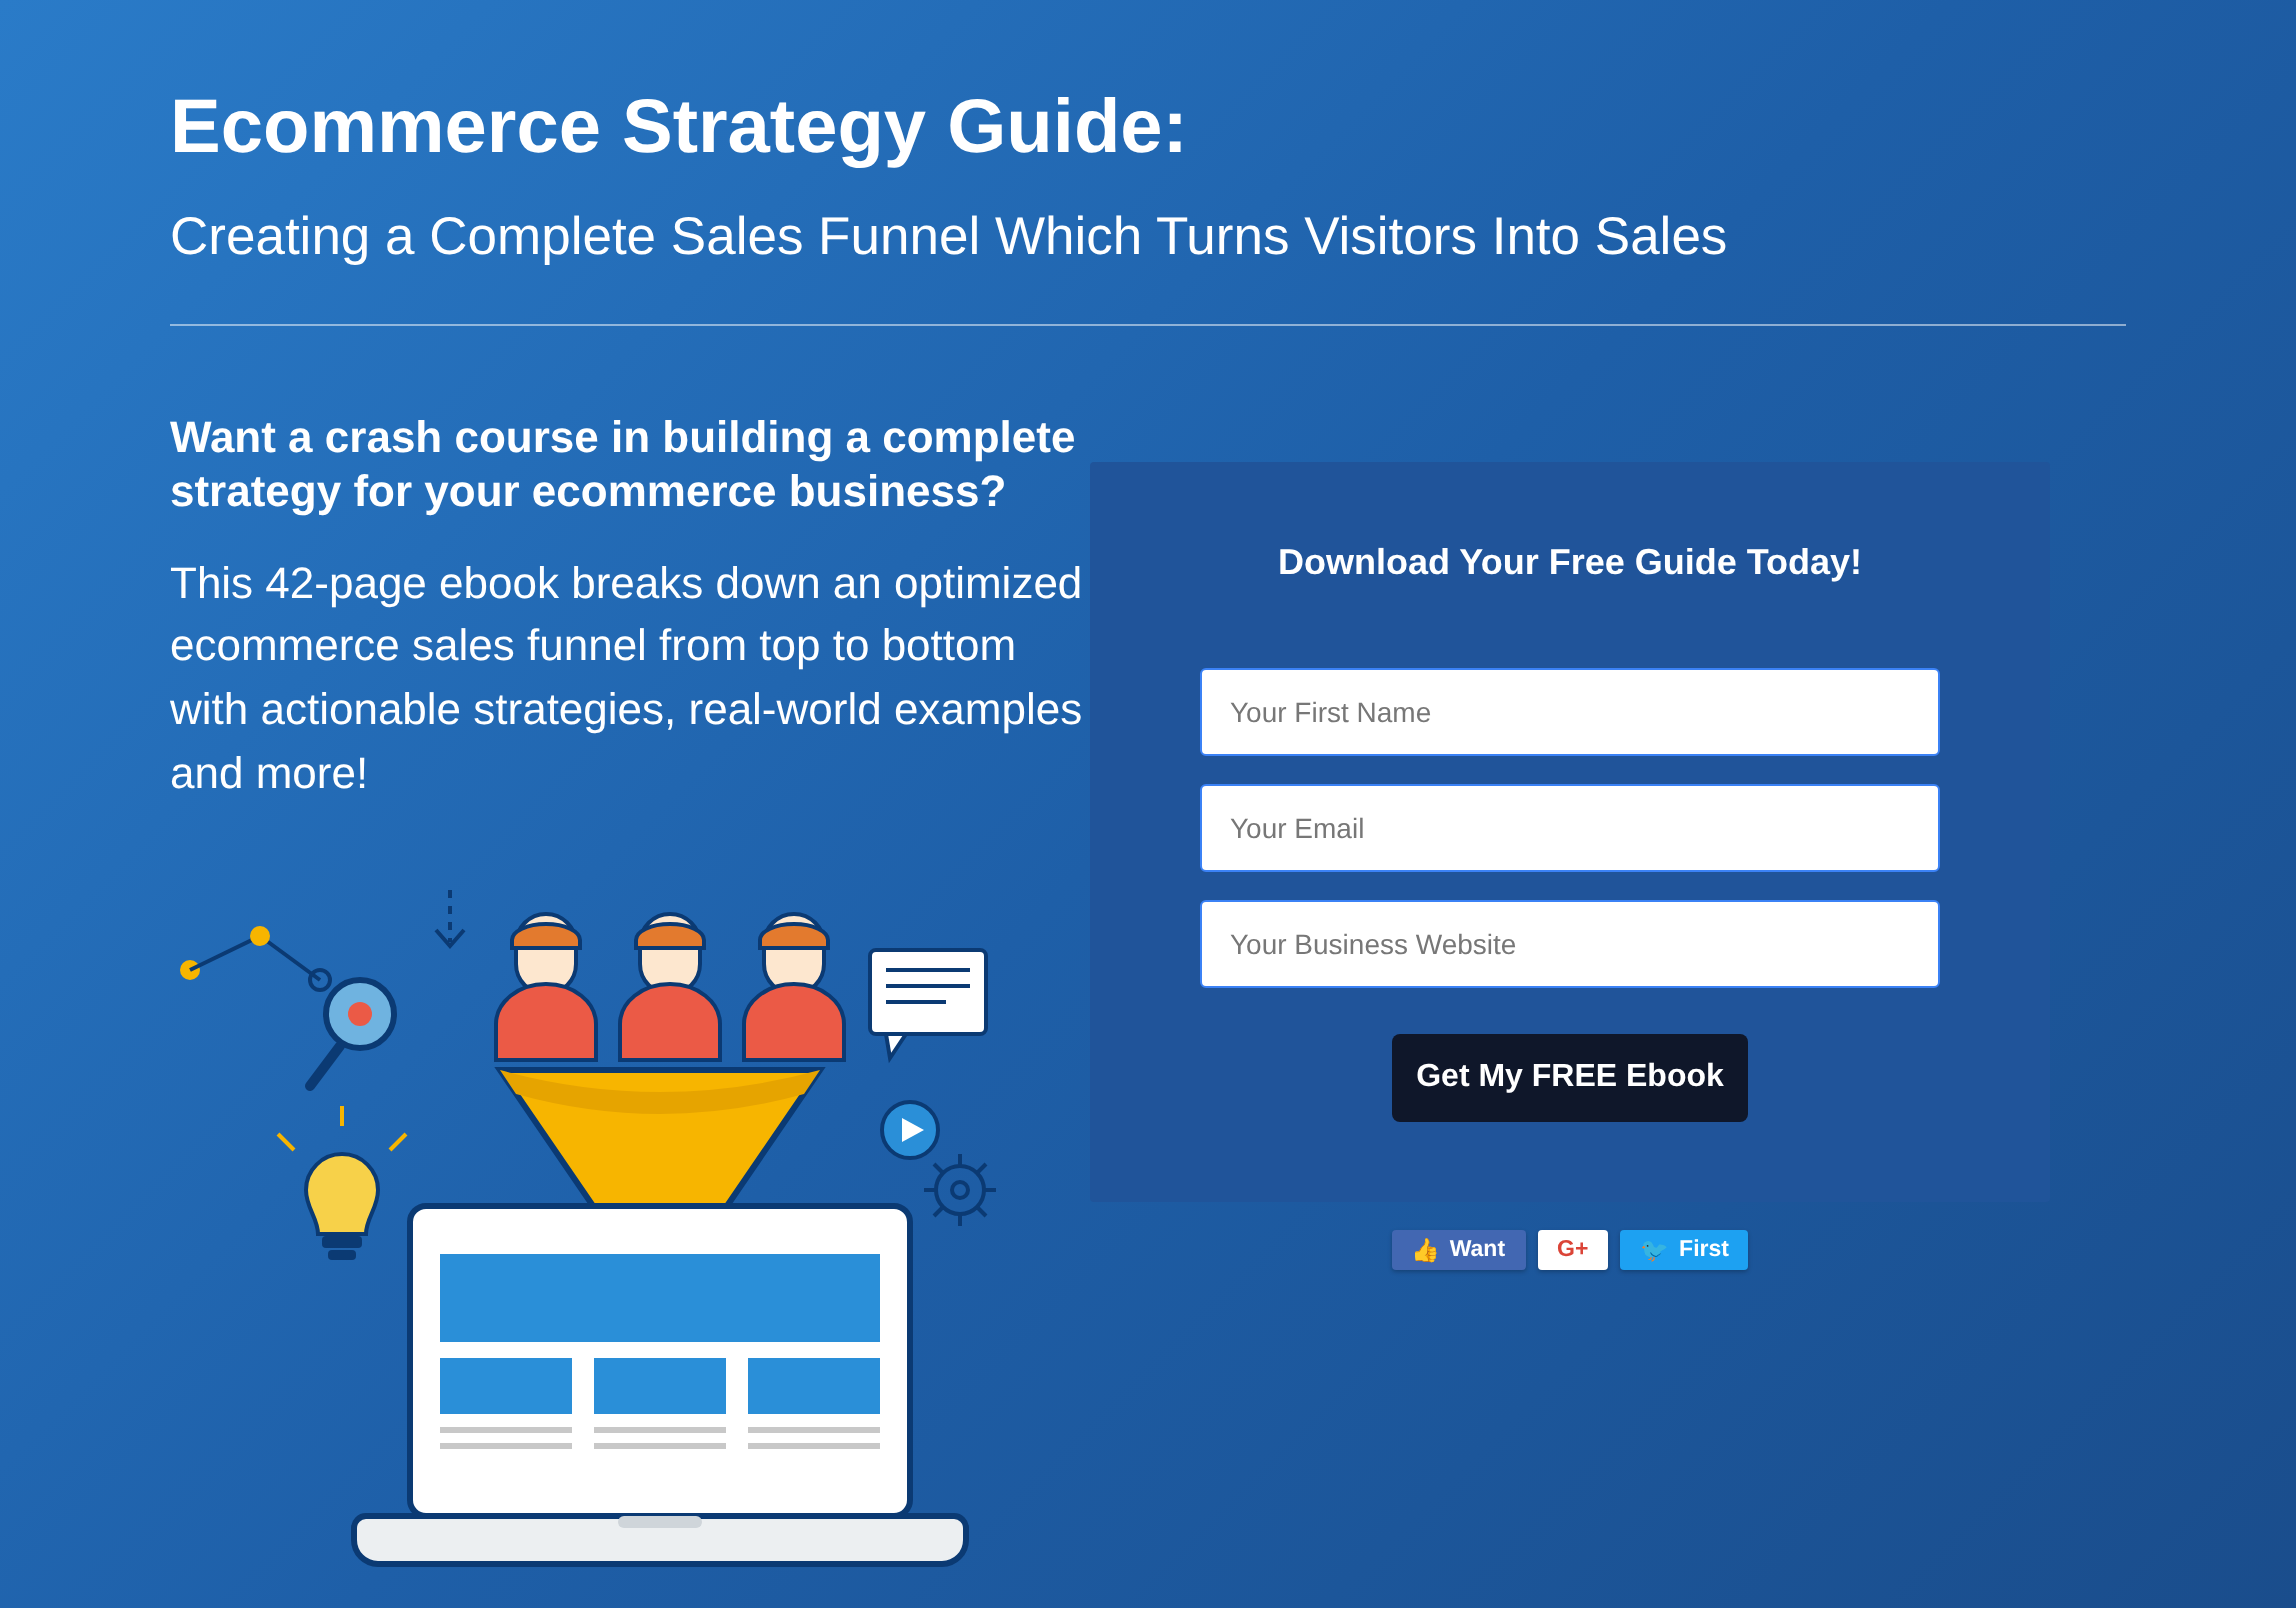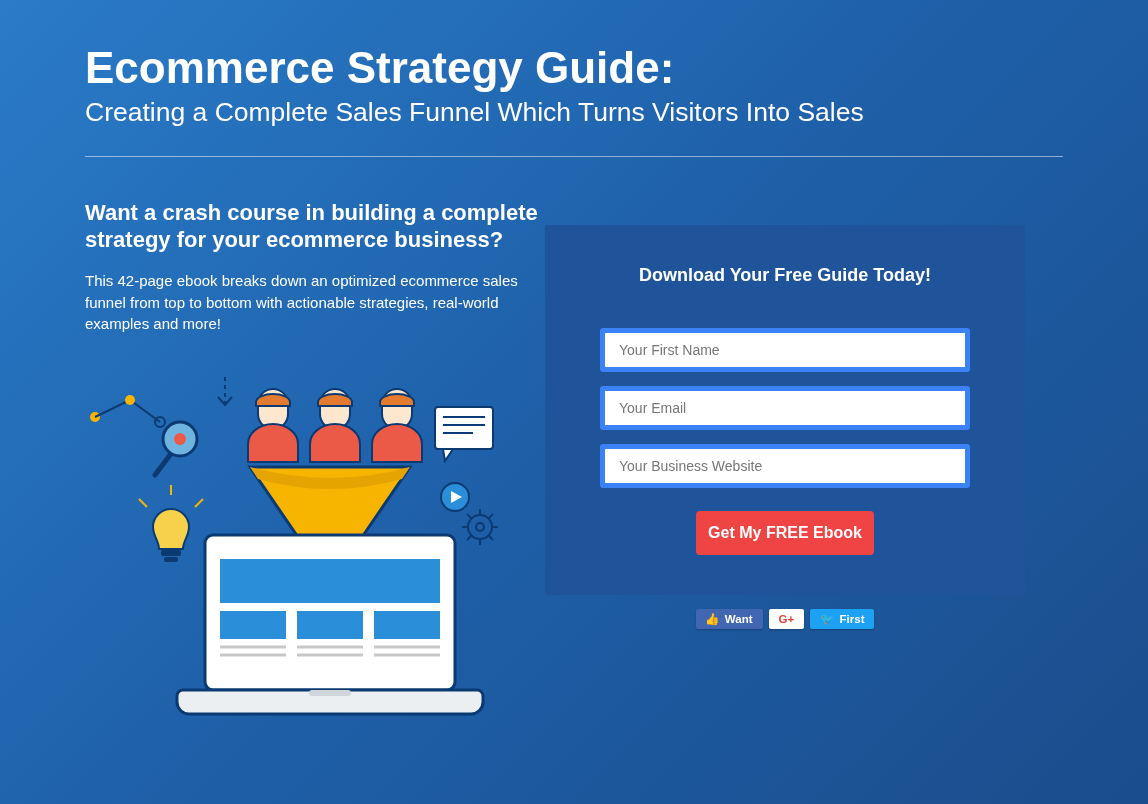"Ecommerce Strategy Guide:" .title { font-size: 44px -> 38px }
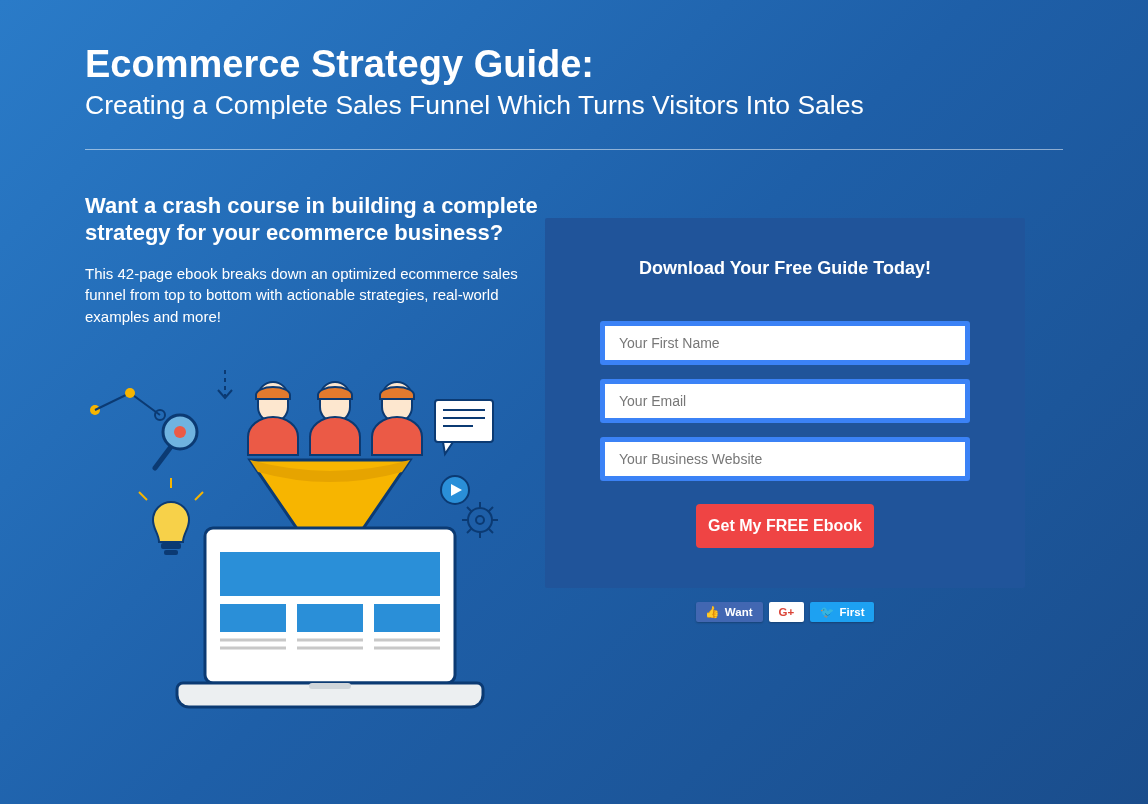"Creating a Complete Sales Funnel" .subtitle { margin-top: 2px -> 15px }
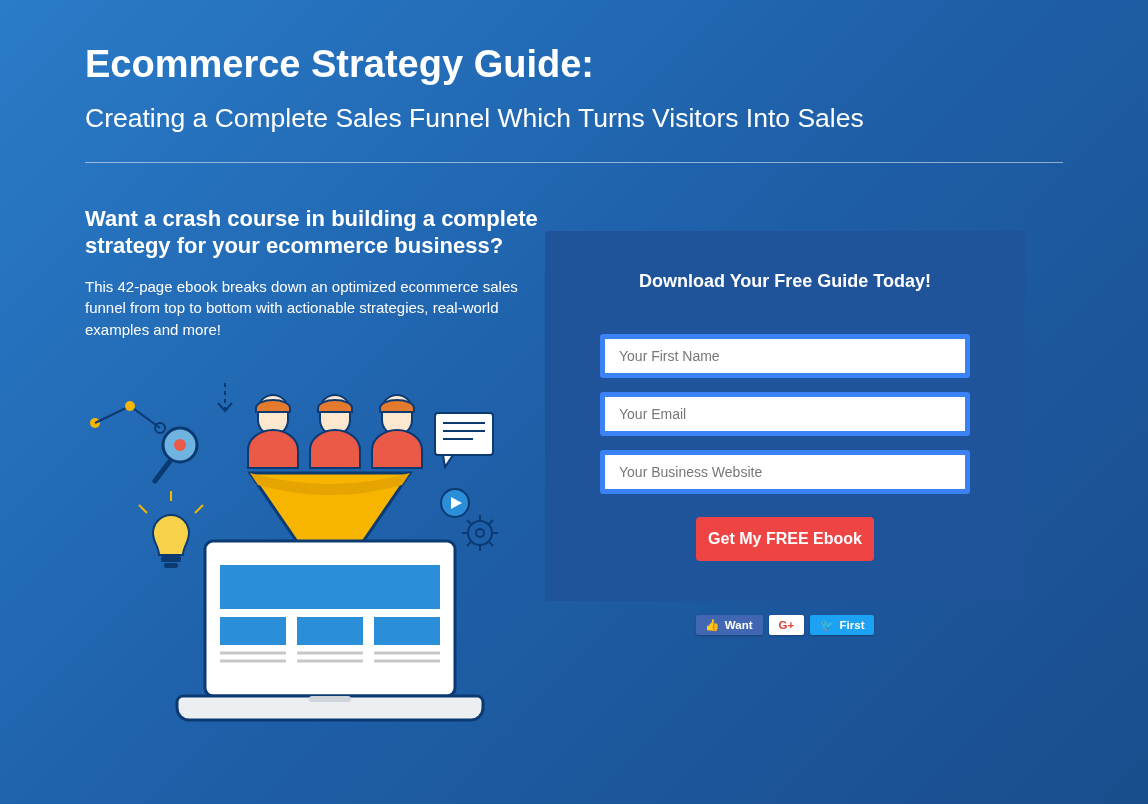"This 42-page ebook breaks down" .body { font-size: 15px -> 22px }
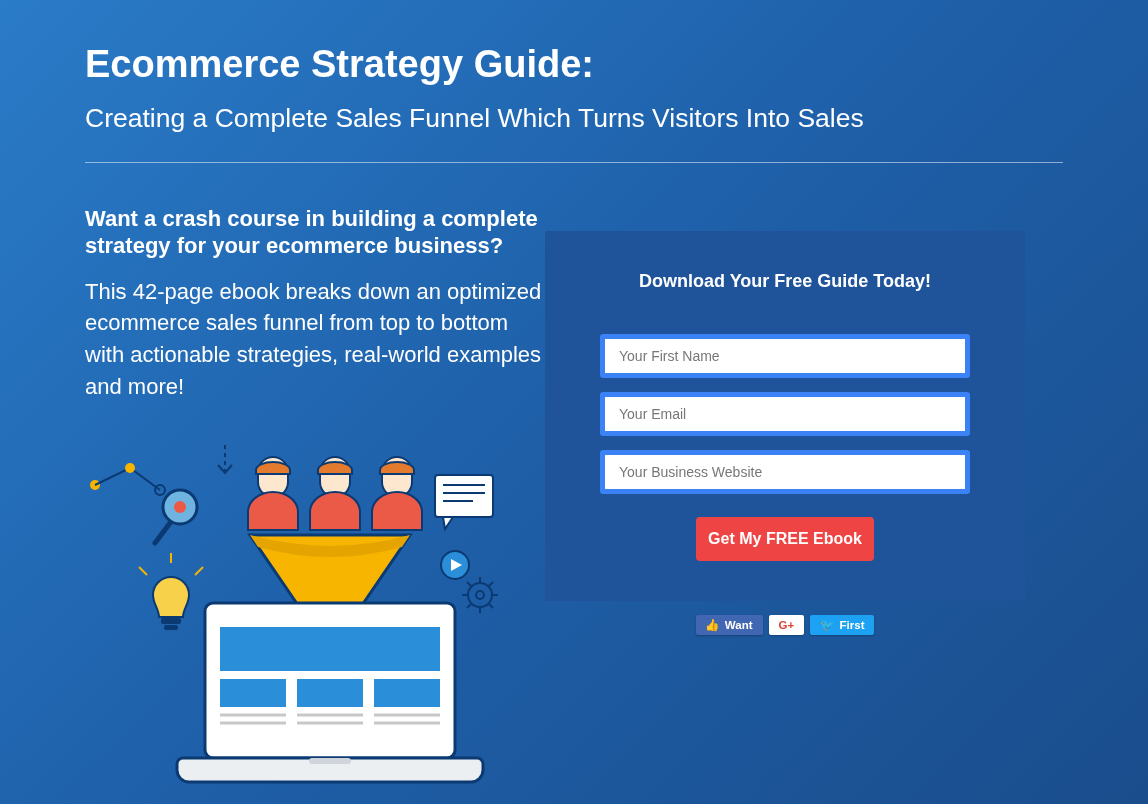"Your First Name" .card input { border: 5px solid #3b82f6 -> 1px solid #3b82f6 }
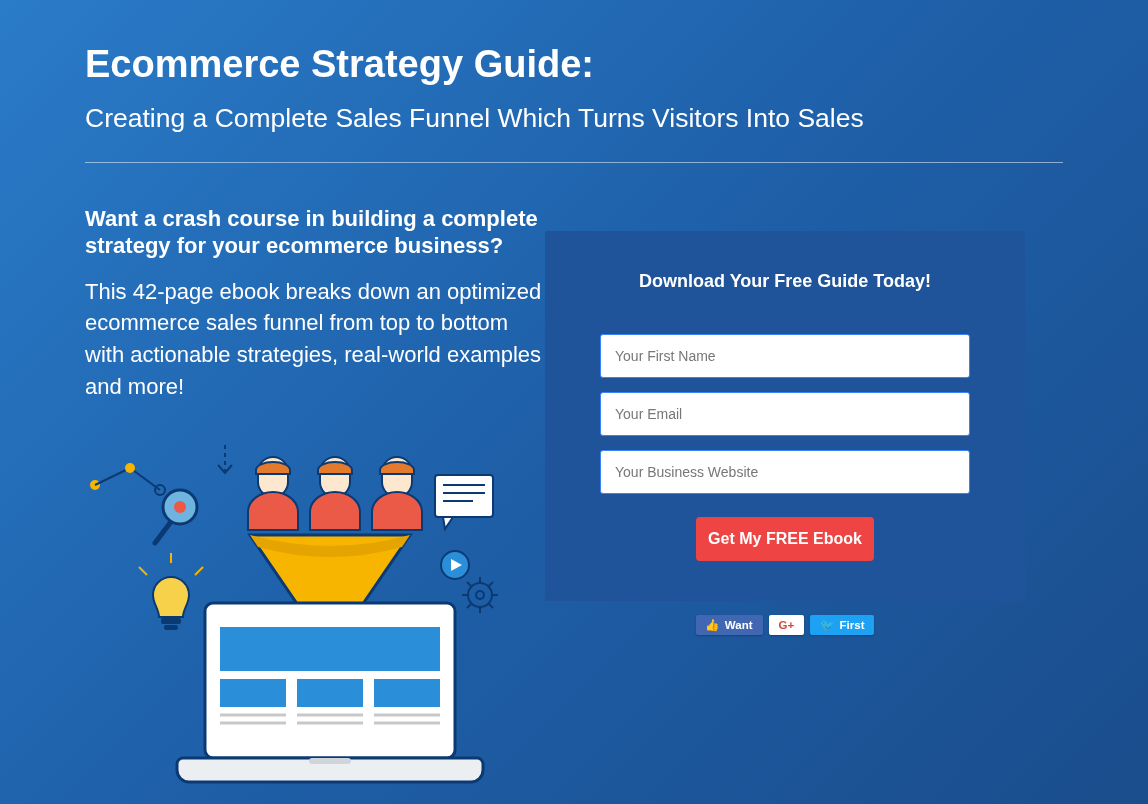"Get My FREE Ebook" .card button { background: #ef4444 -> #0f172a }
